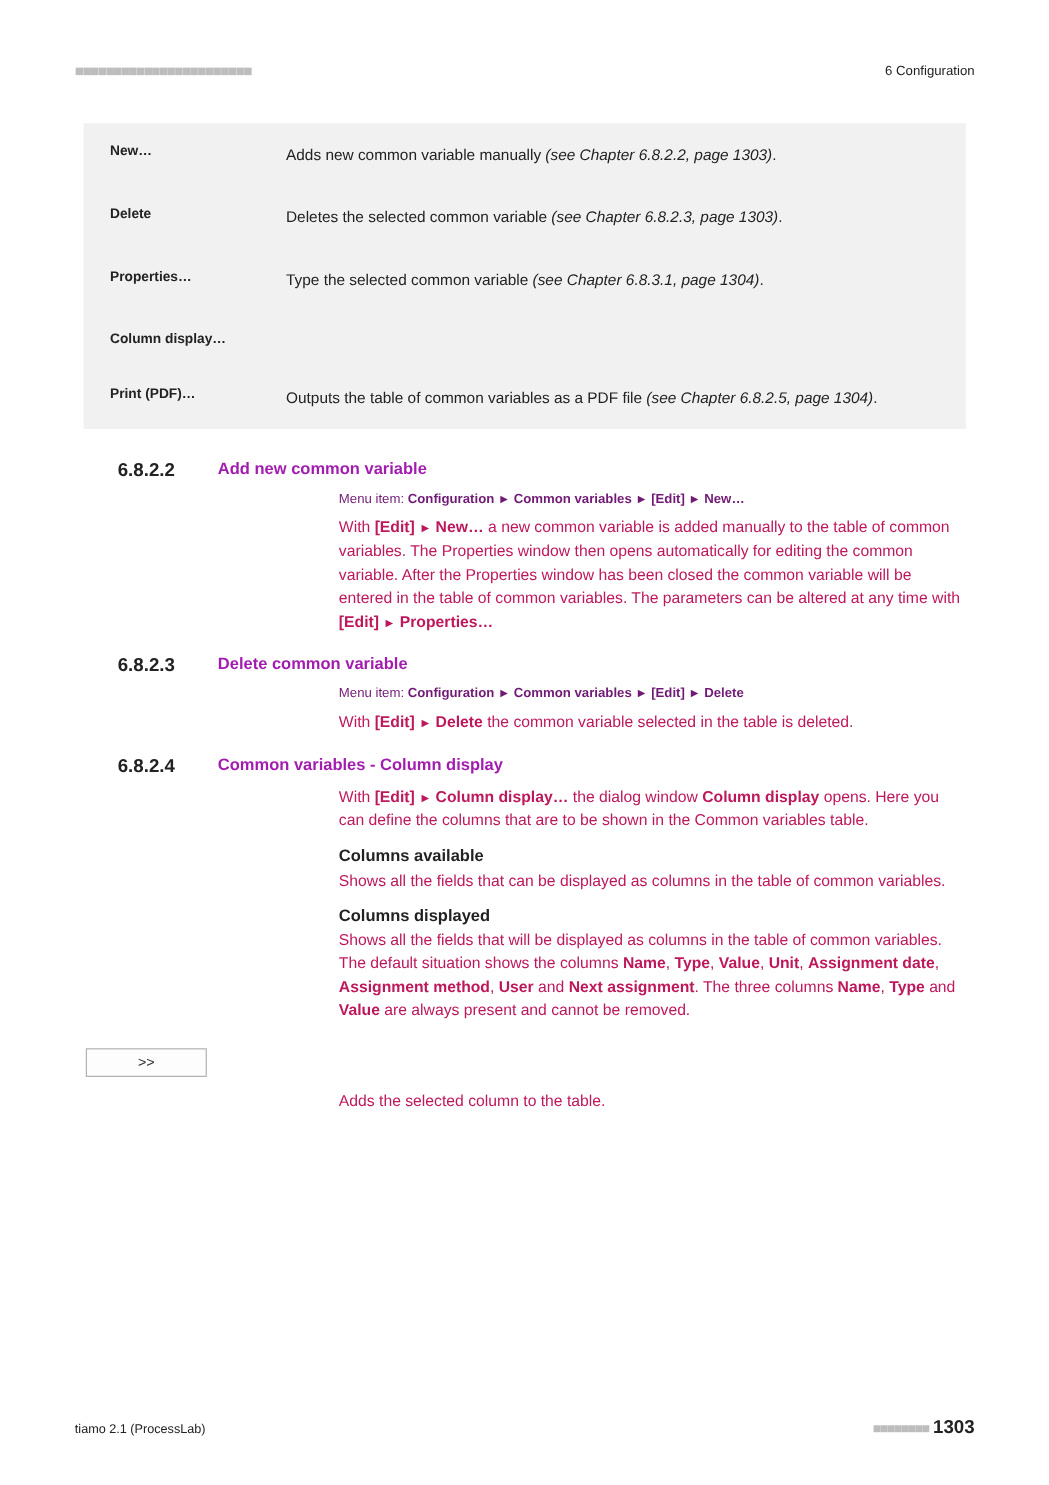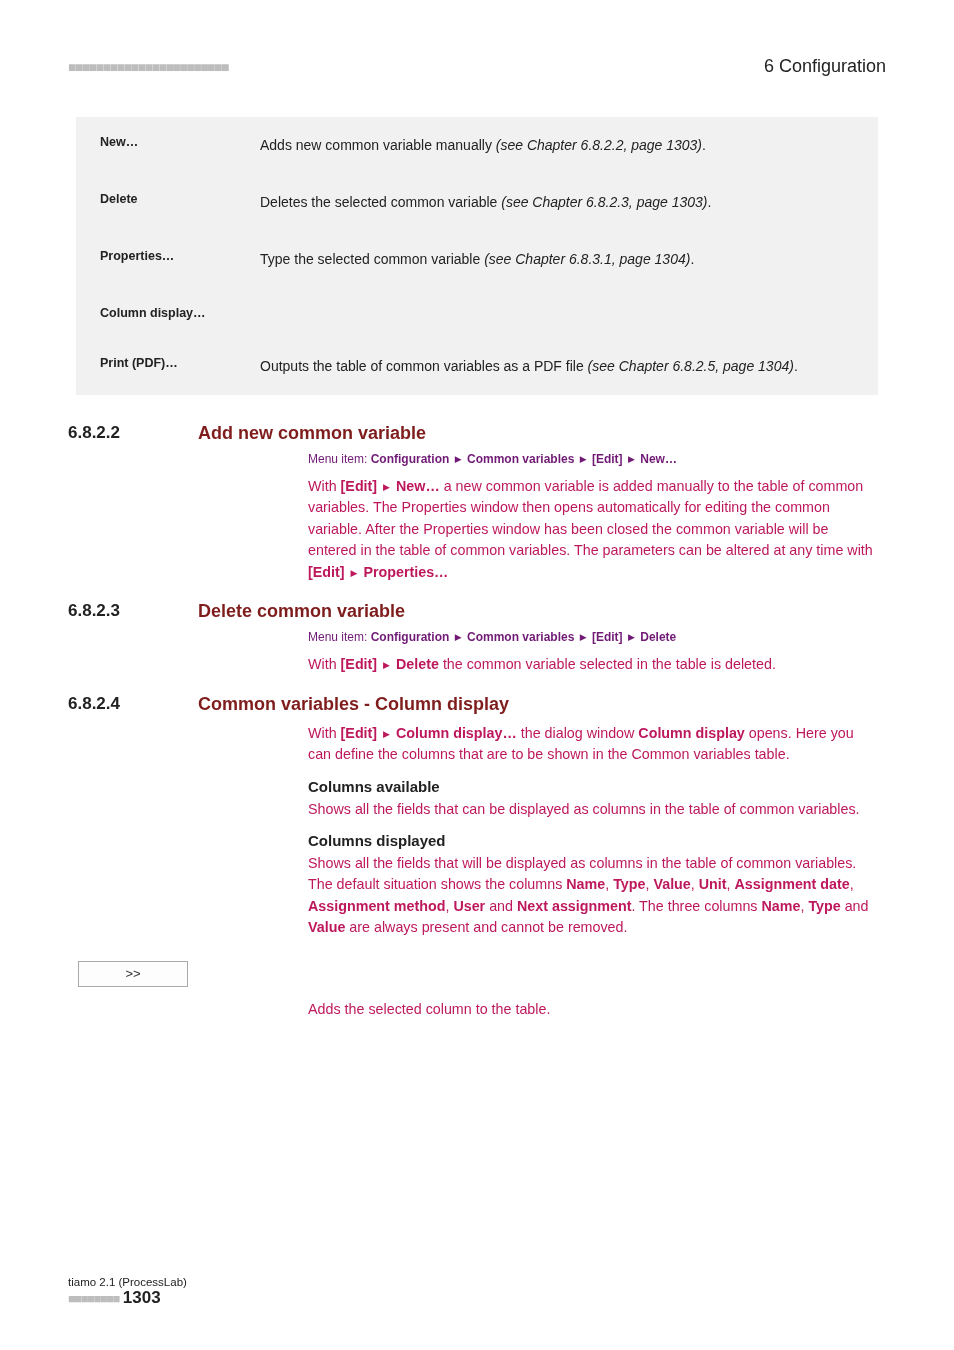"6 Configuration" .header-right { font-size: 18px -> 12px }
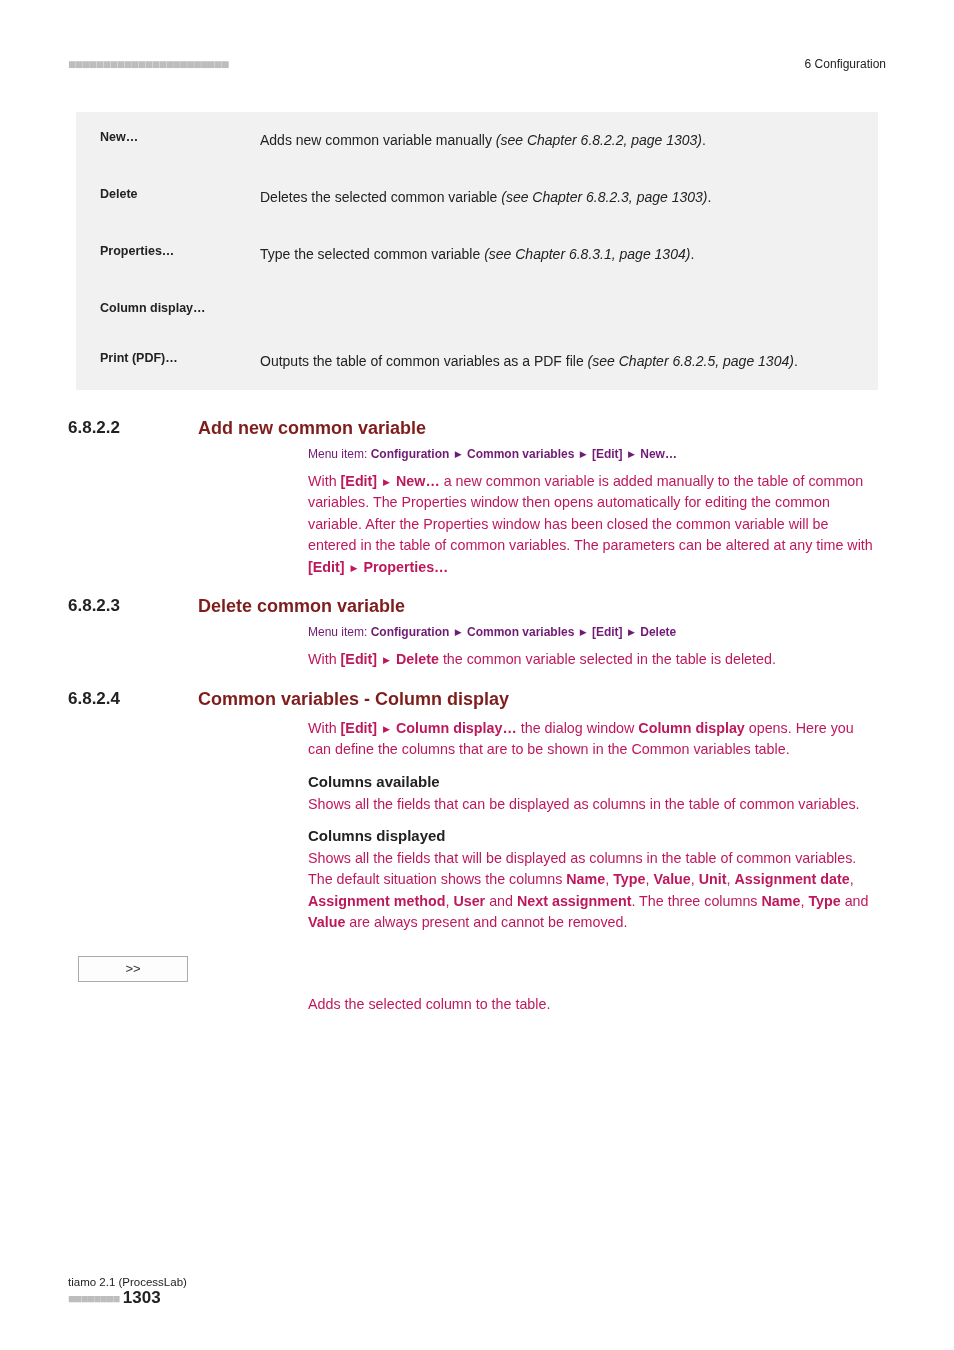"6.8.2.2" .sect-head { text-align: none -> center }
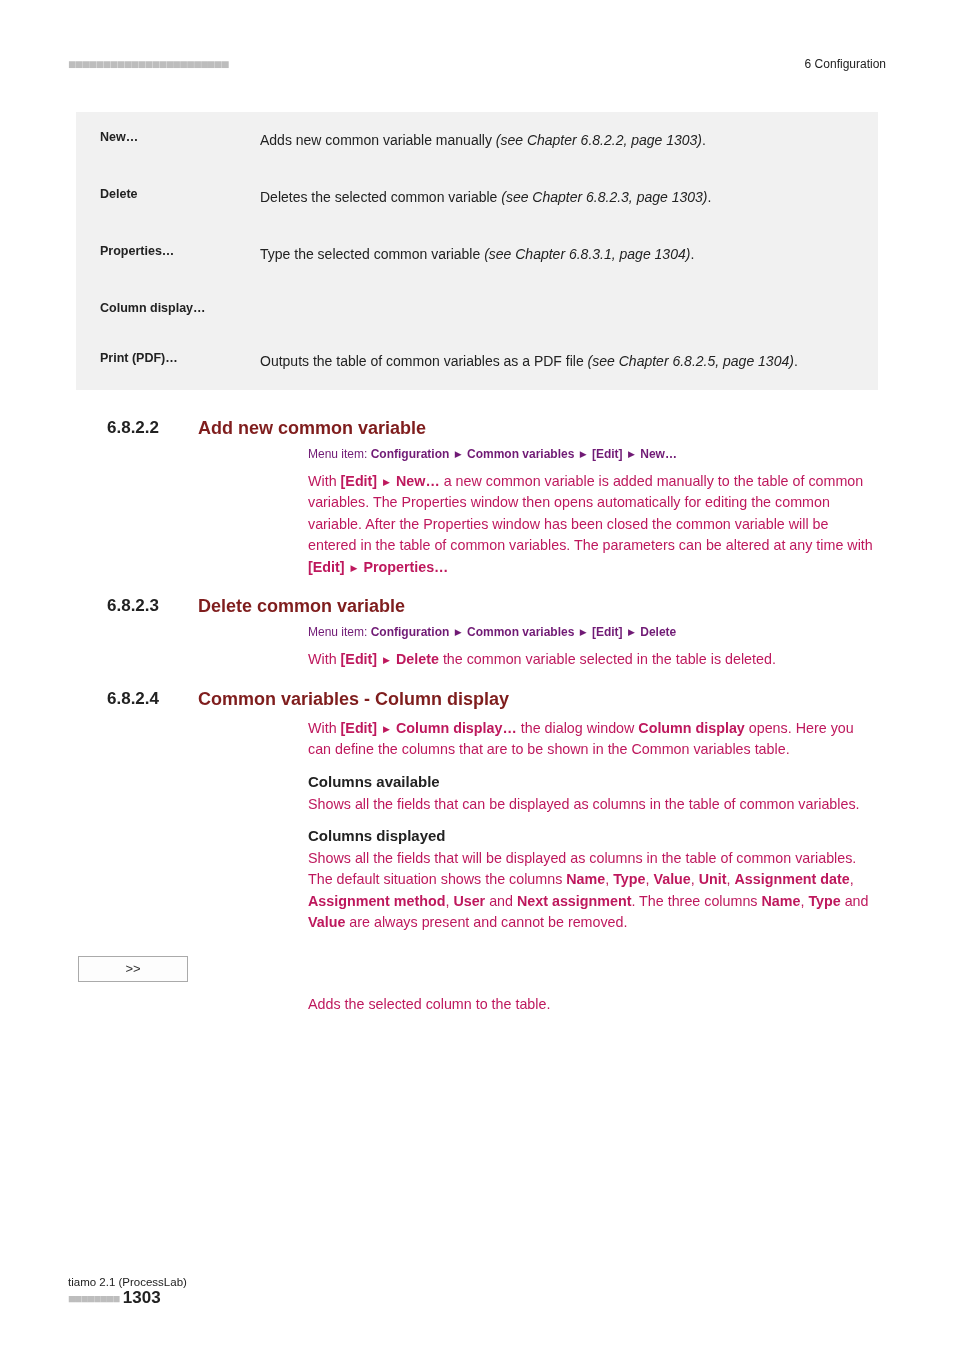"Add new common variable" .sect-title { color: #7f1d1d -> #a21caf; font-size: 18px -> 15px }
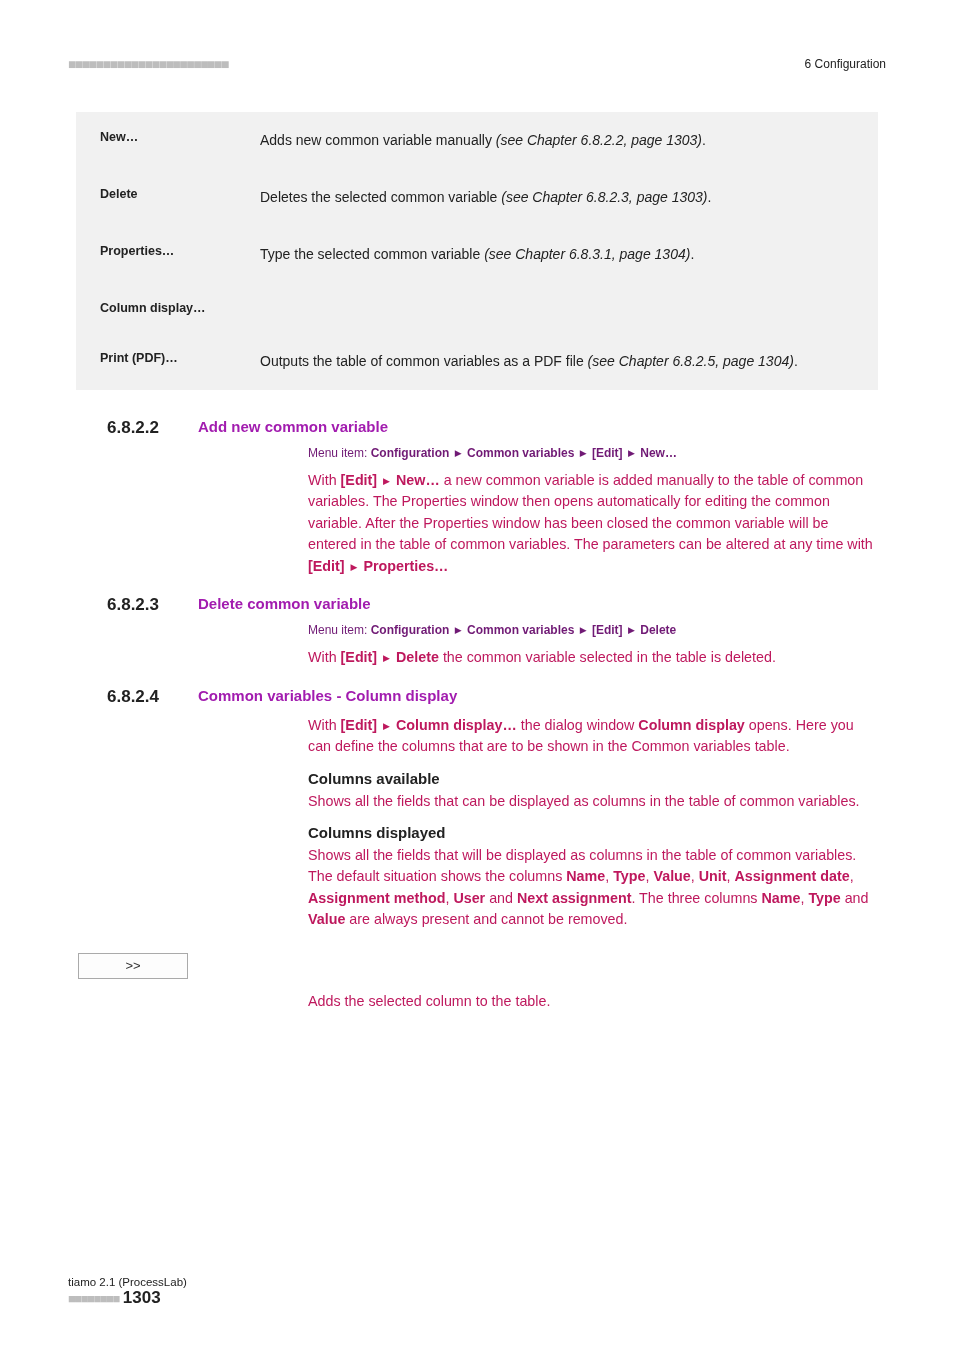"tiamo 2.1 (ProcessLab)" .footer { flex-direction: column -> none; justify-content: none -> space-between }
